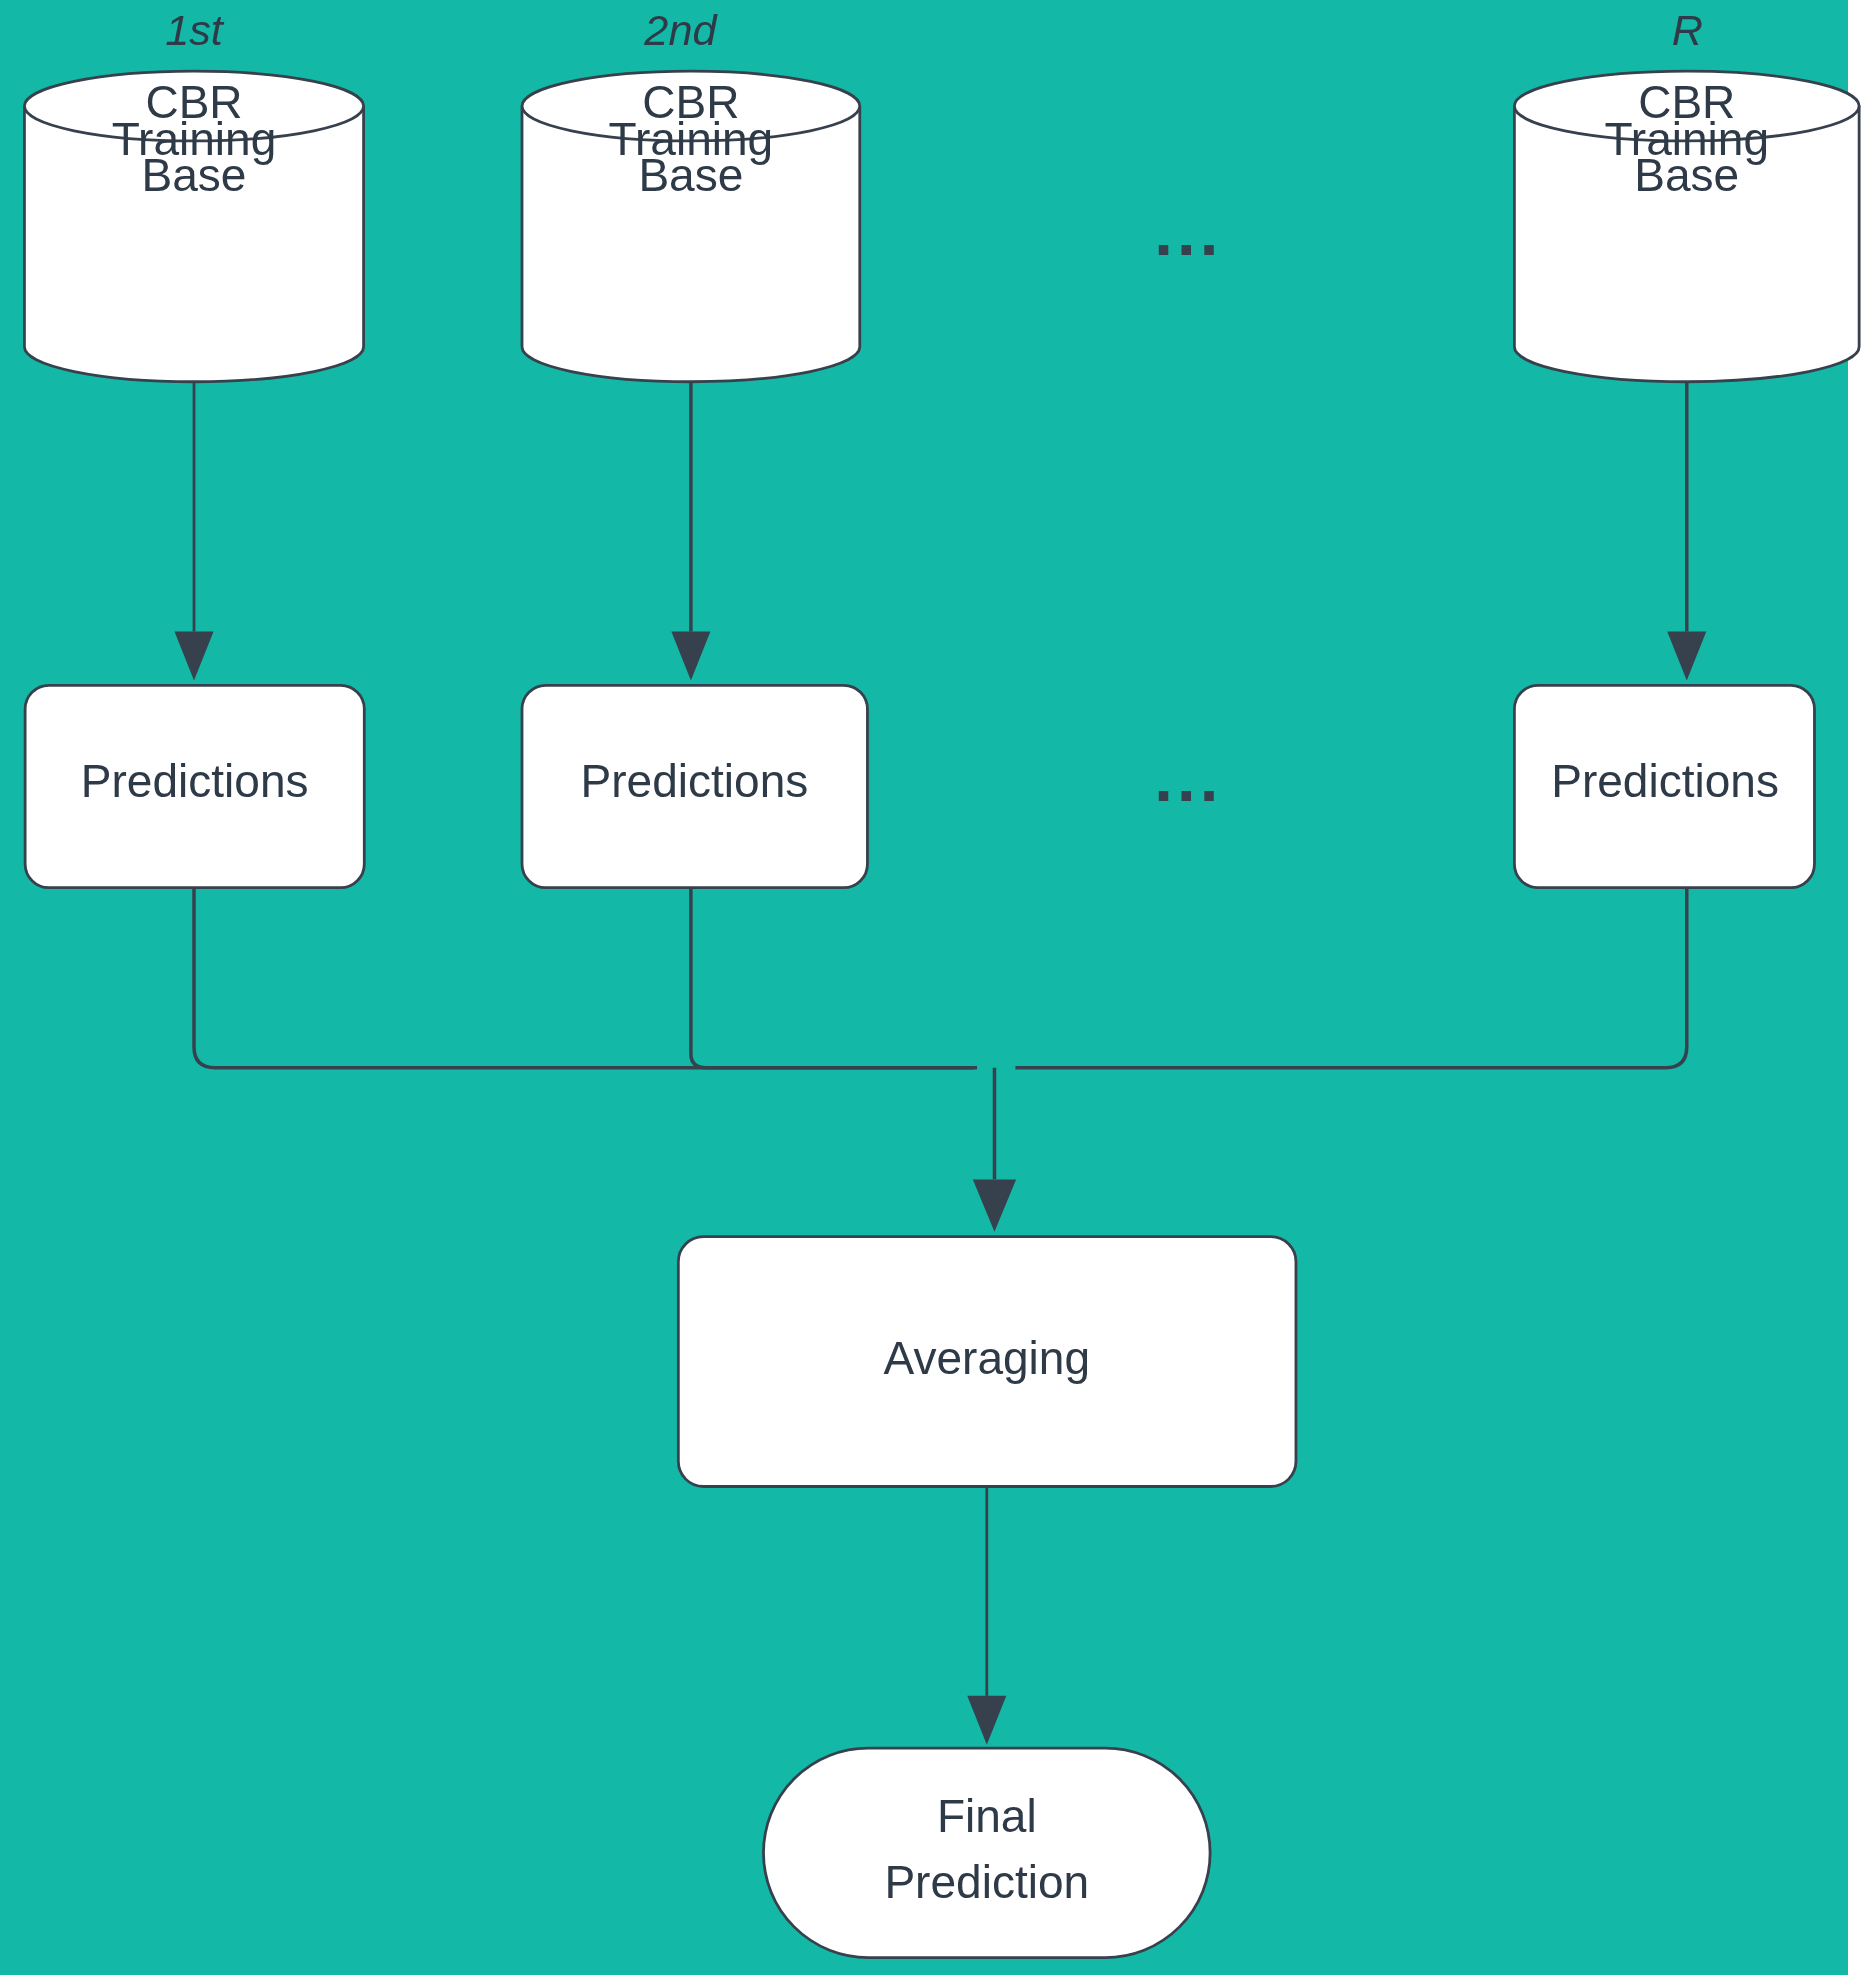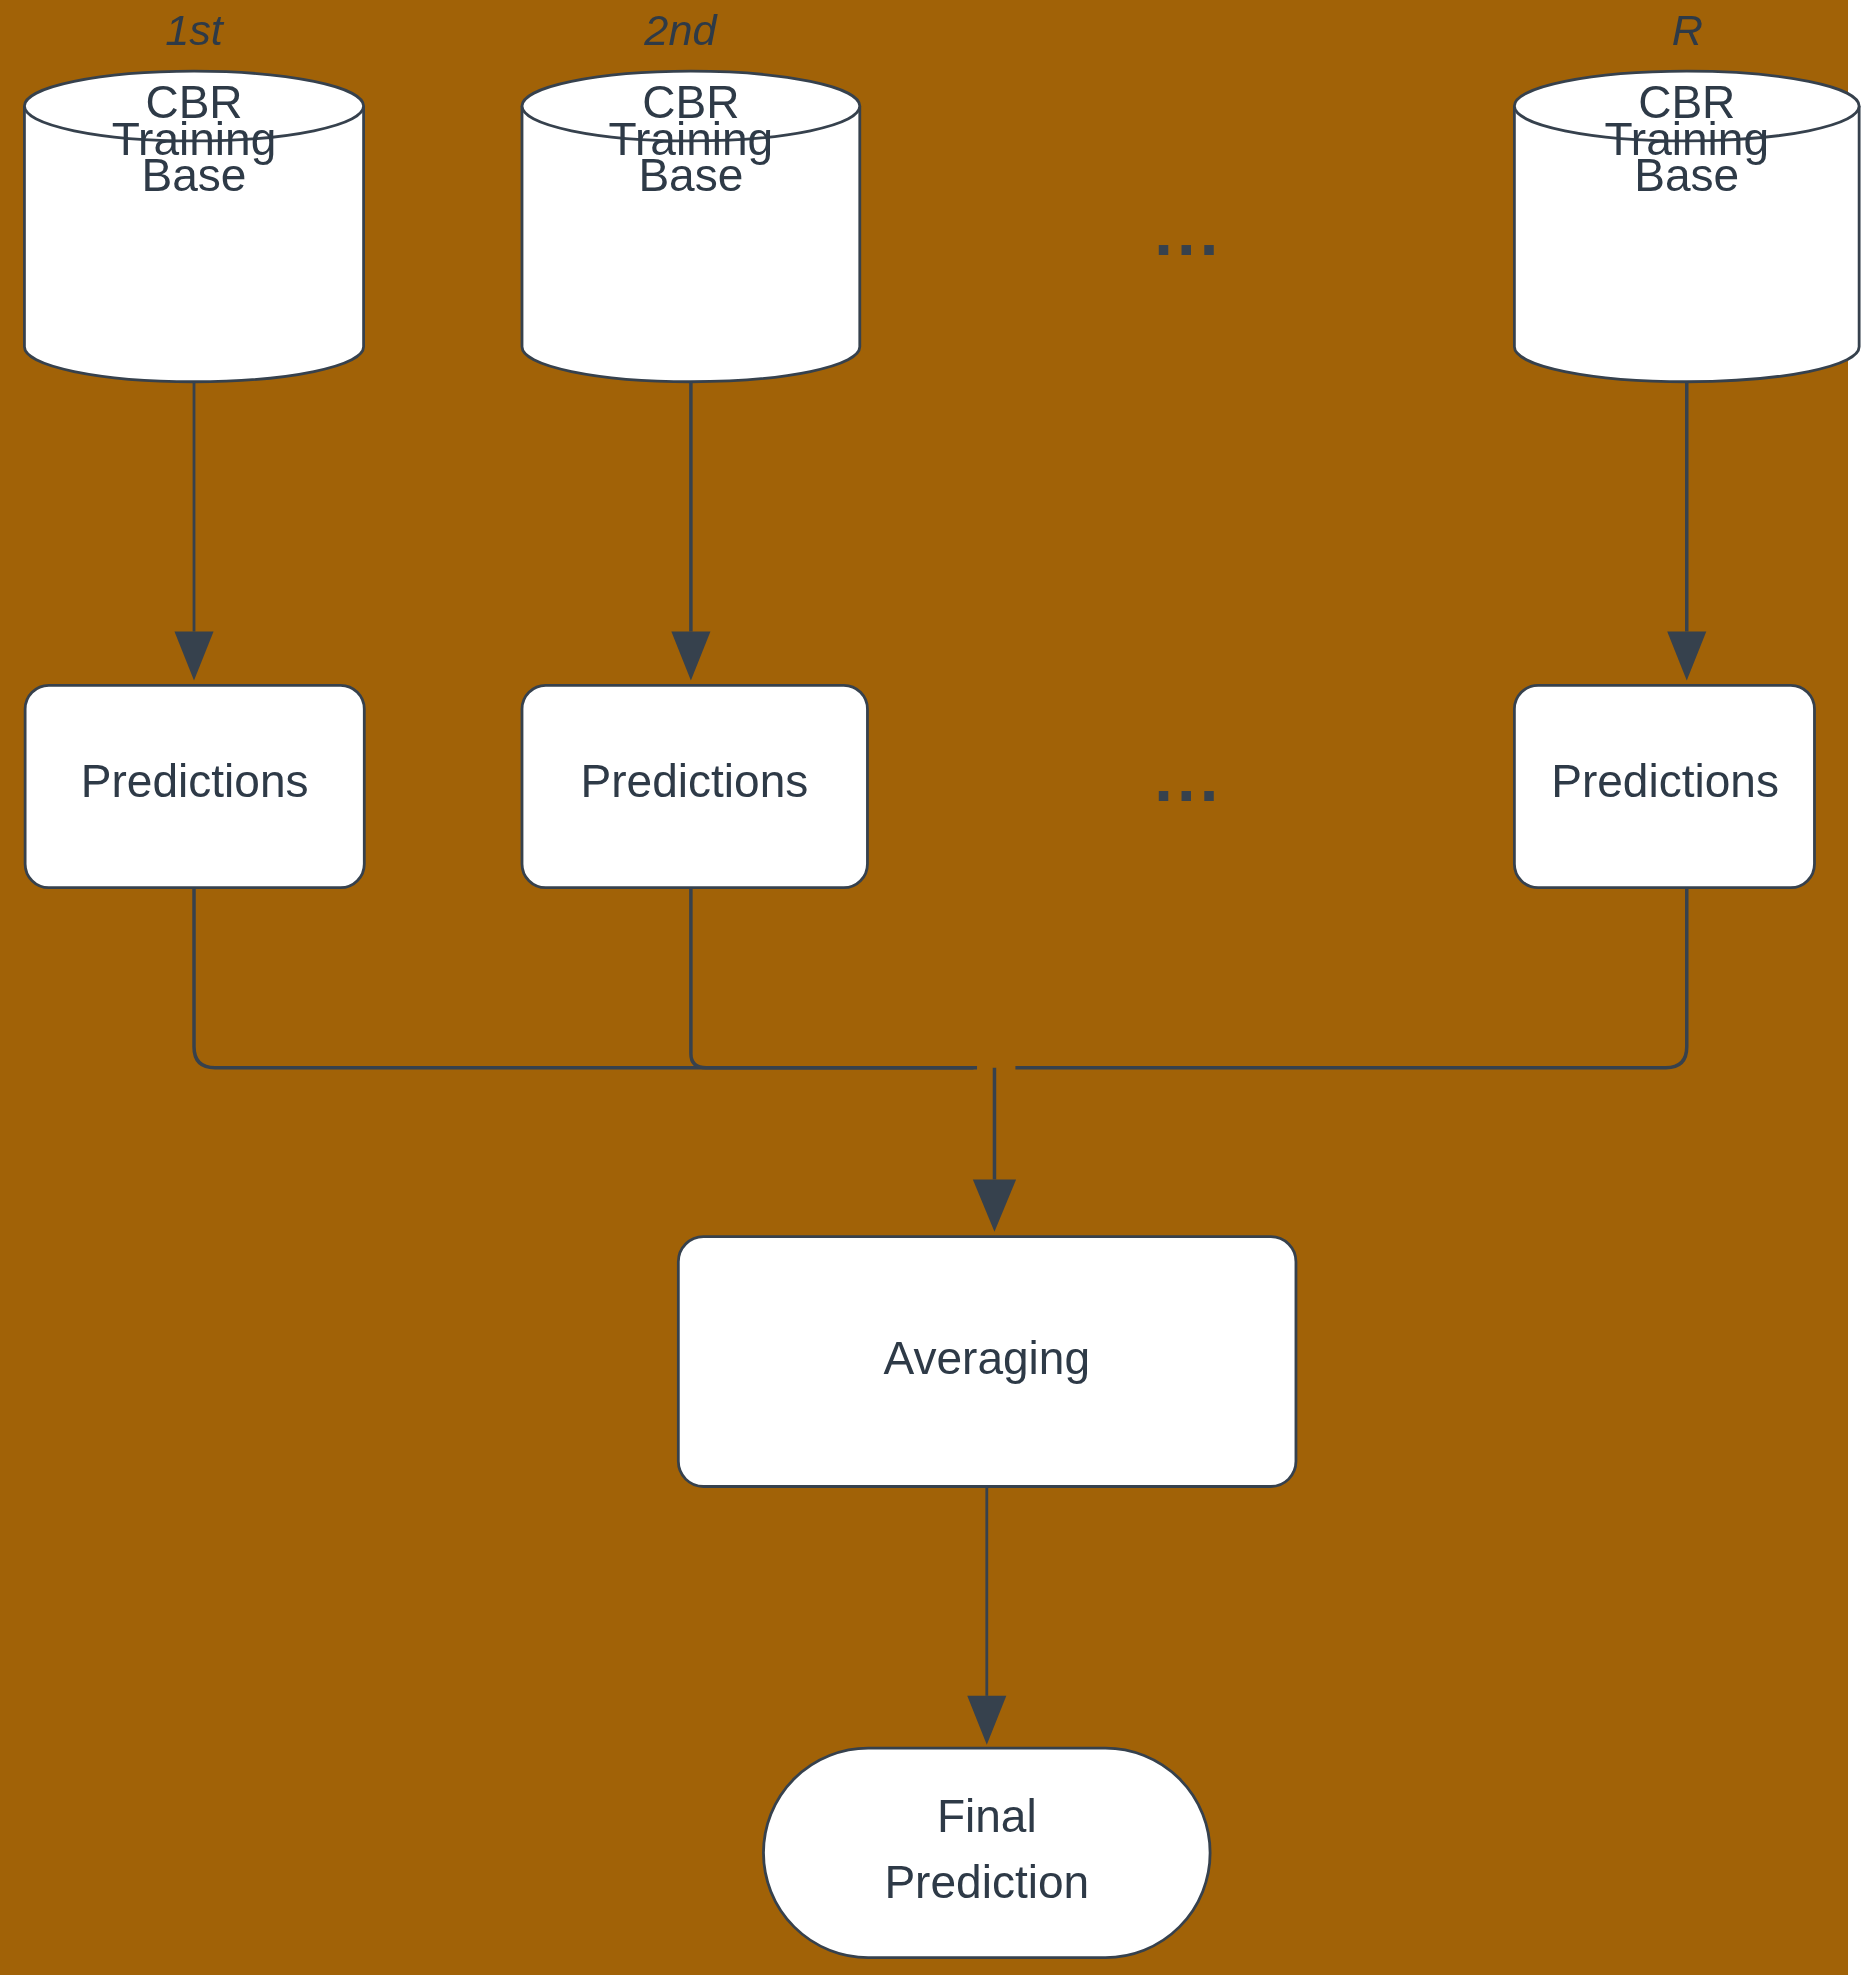"1st" #diagram-root { background: #a16207 -> #14b8a6 }
